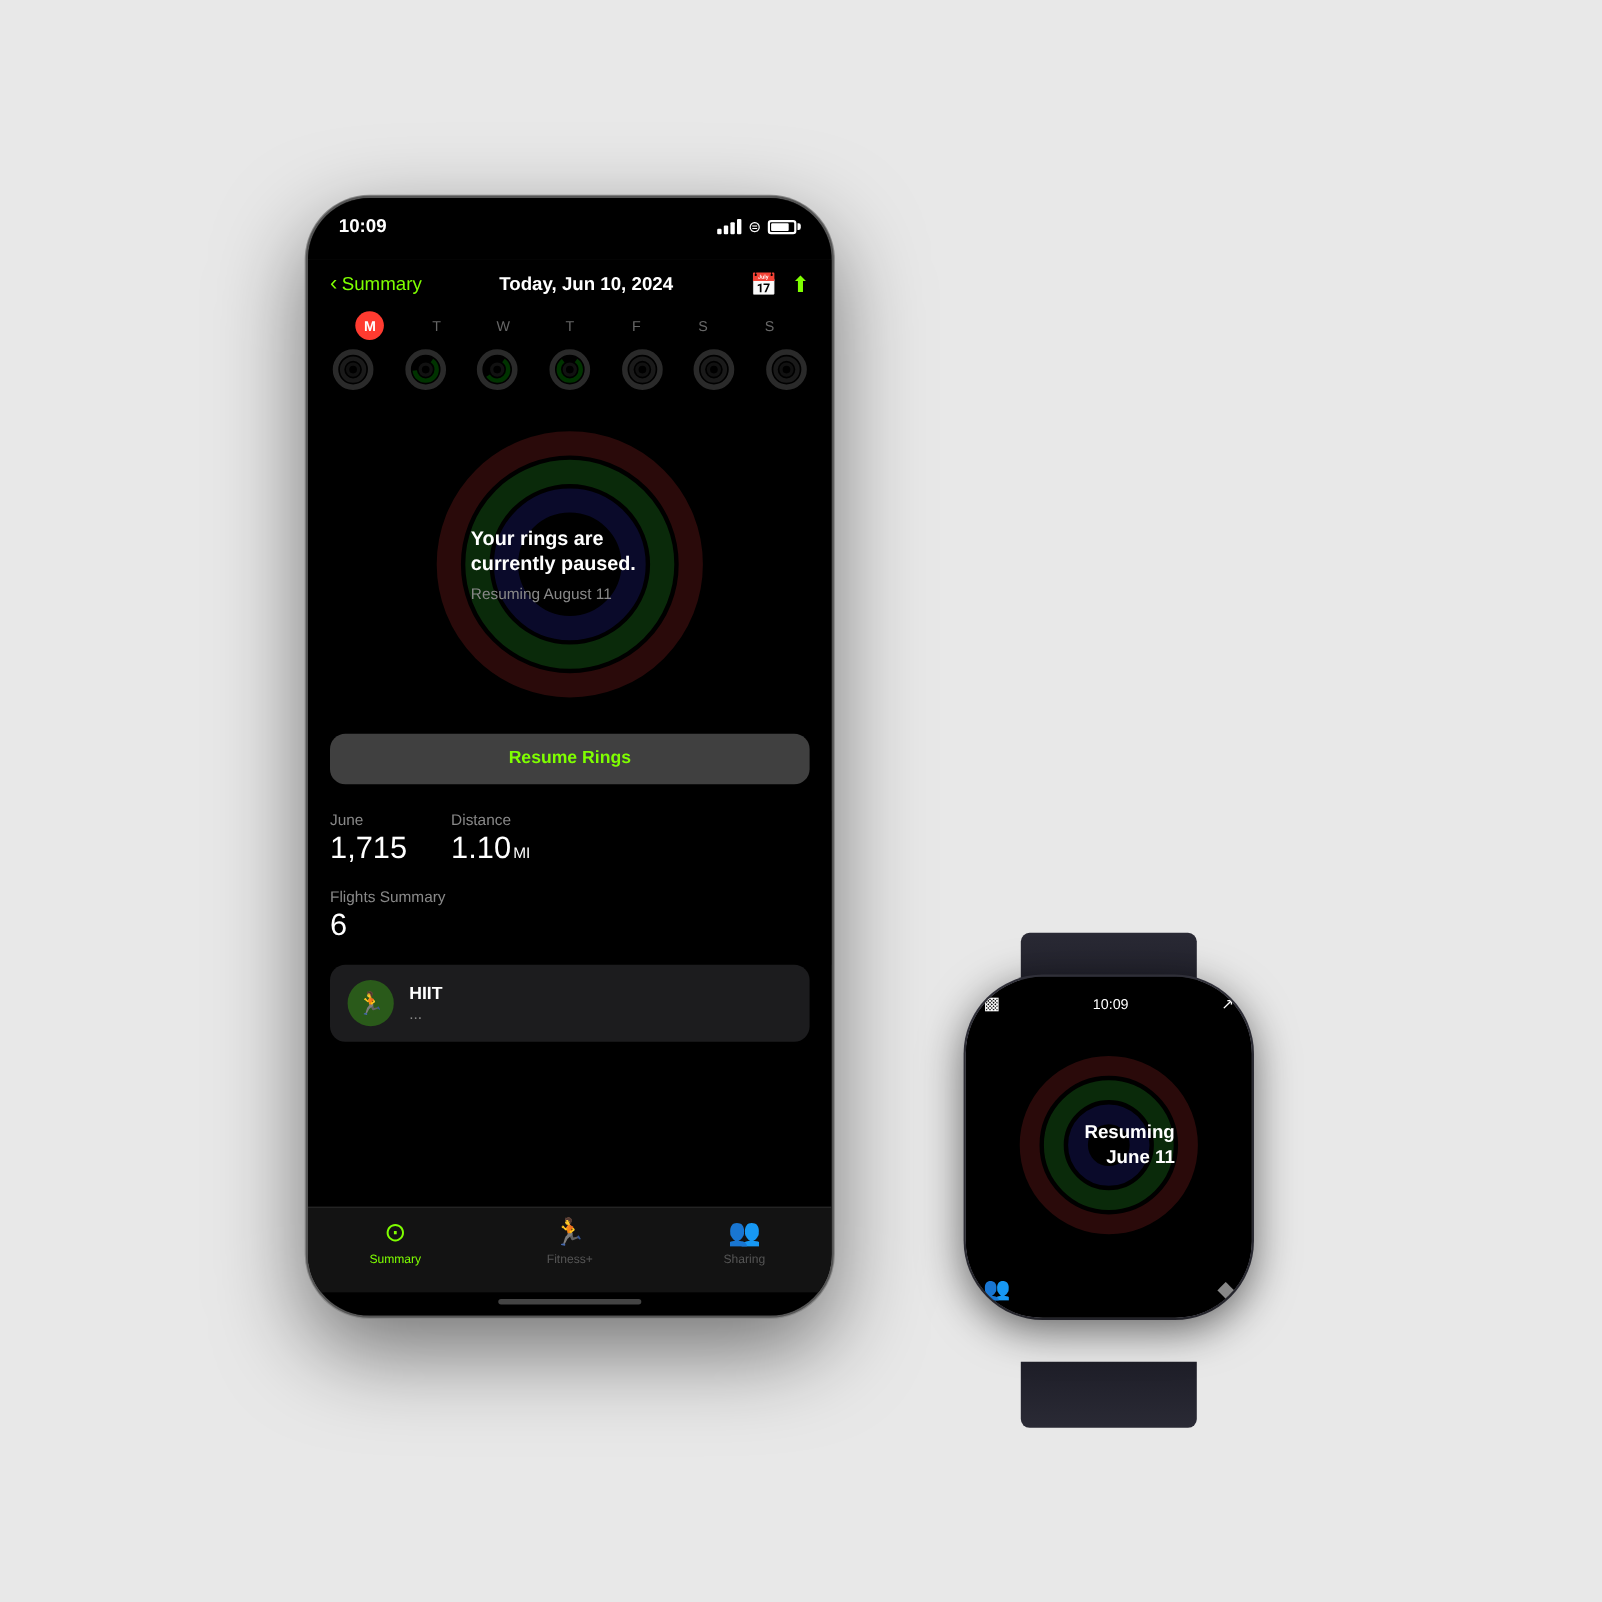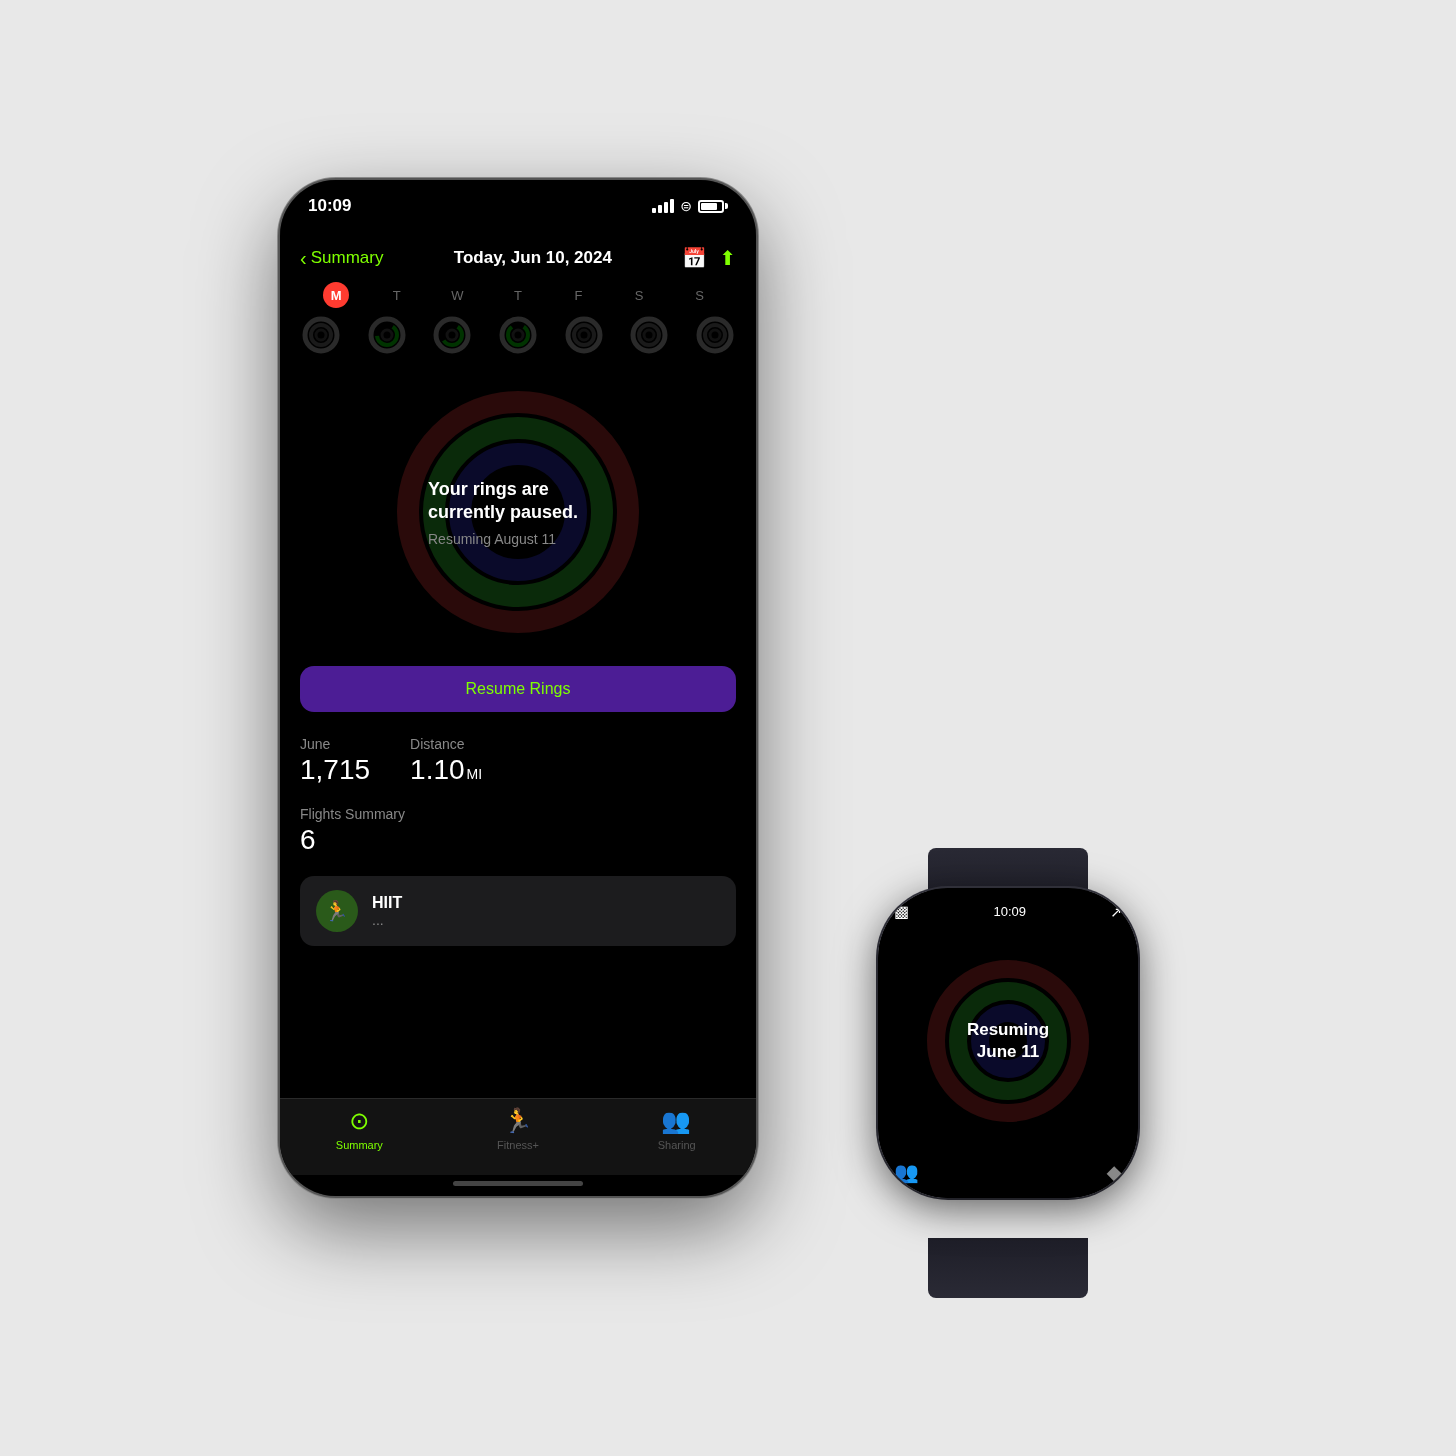"Resume Rings" .btn-resume, .btn-edit { background: #4c1d95 -> #404040; font-weight: 400 -> 700 }
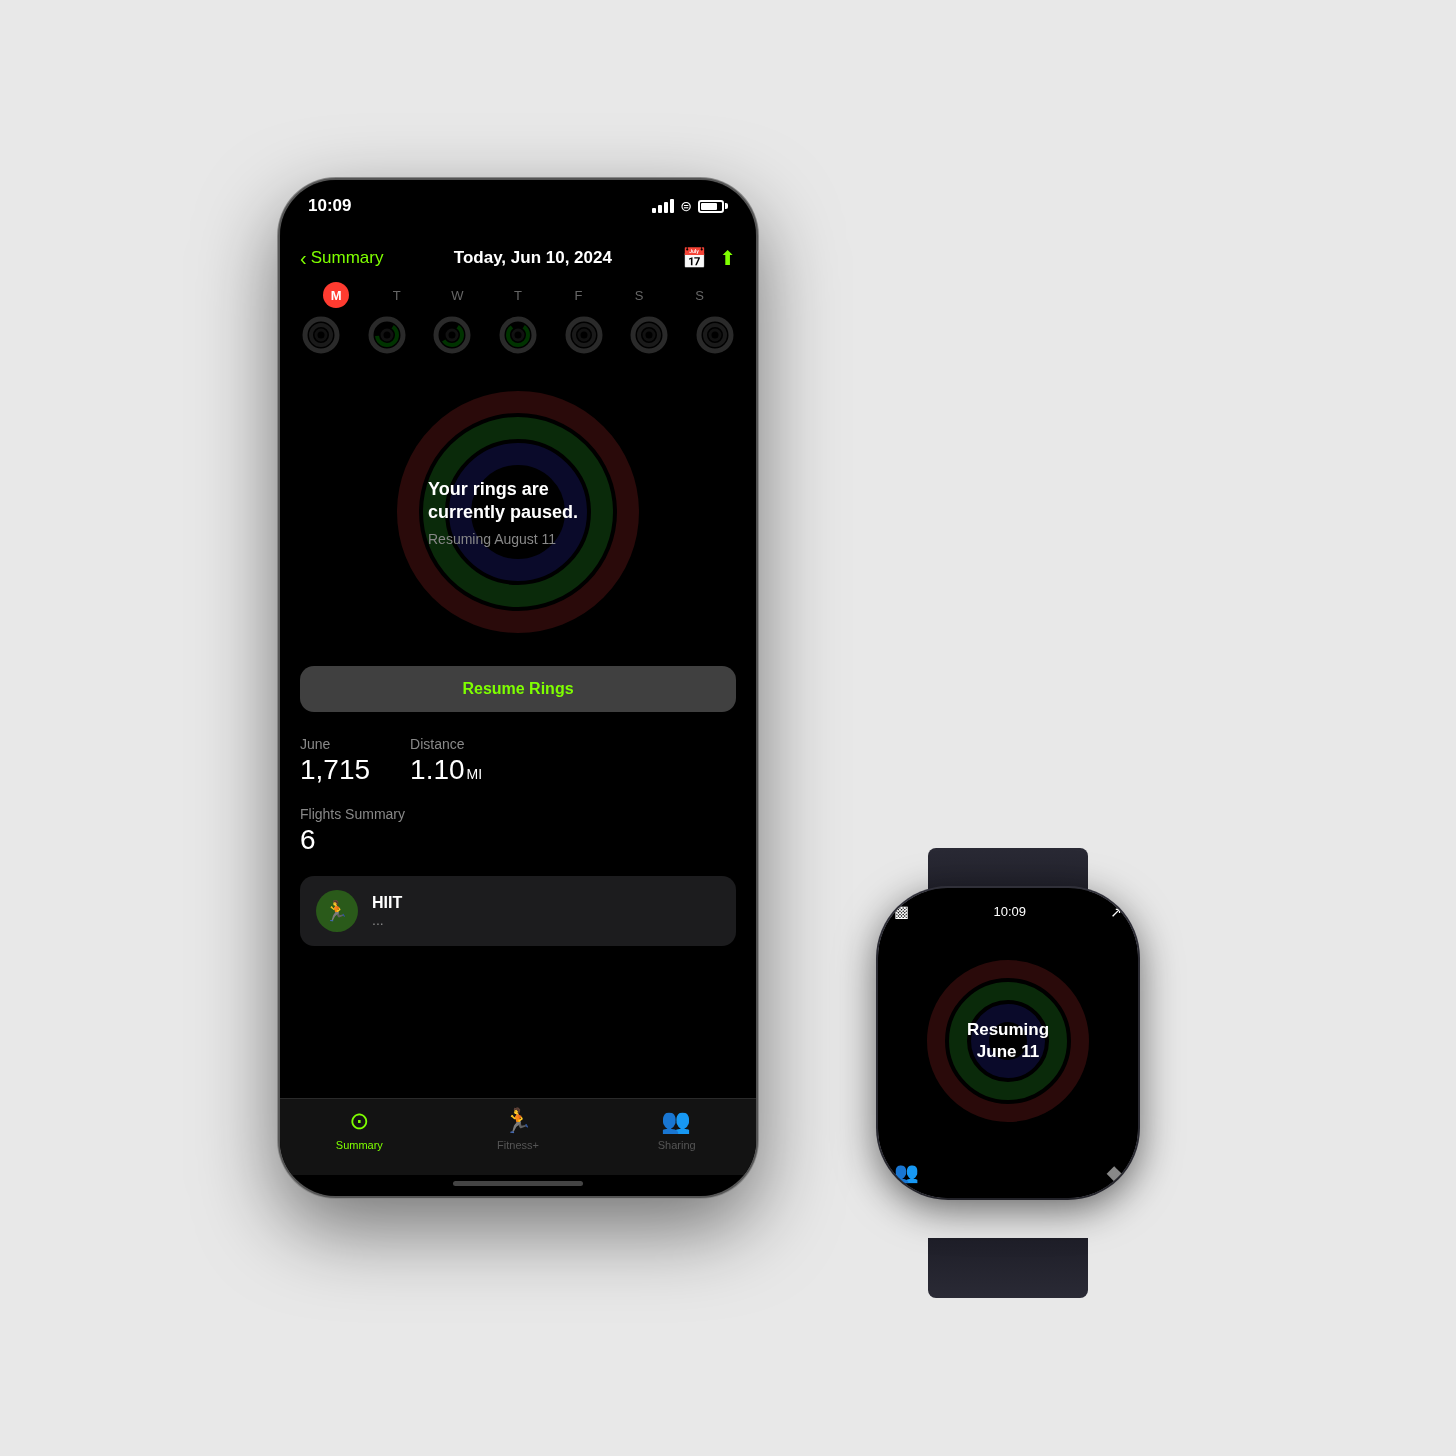"Resuming" .watch-resuming { text-align: none -> right }
